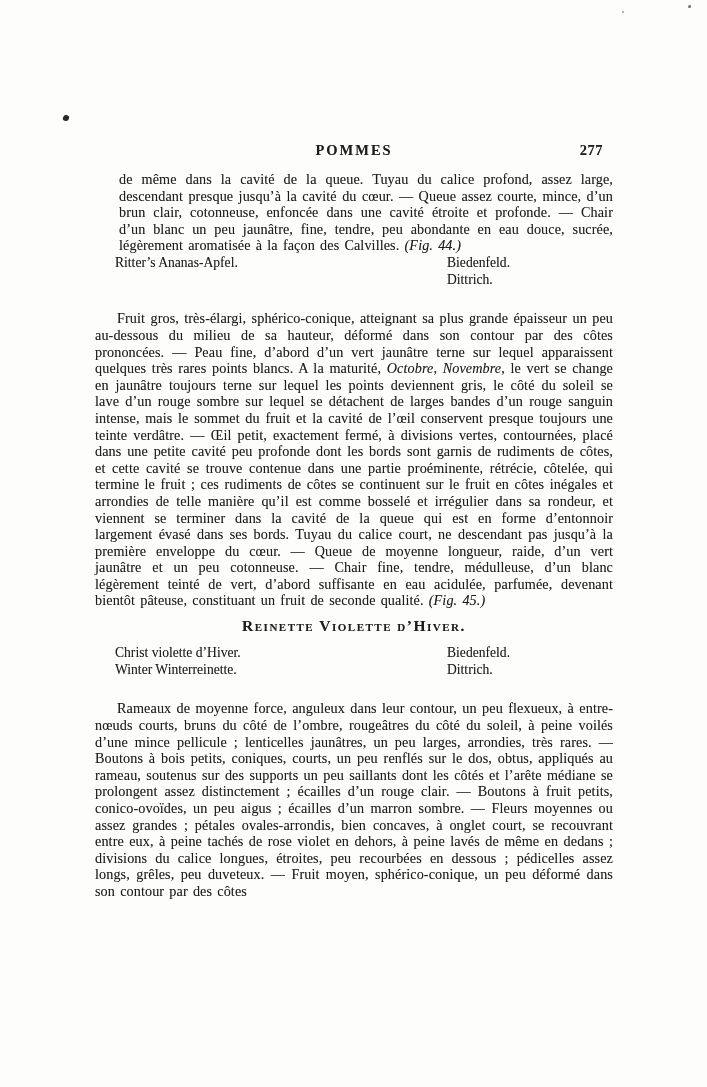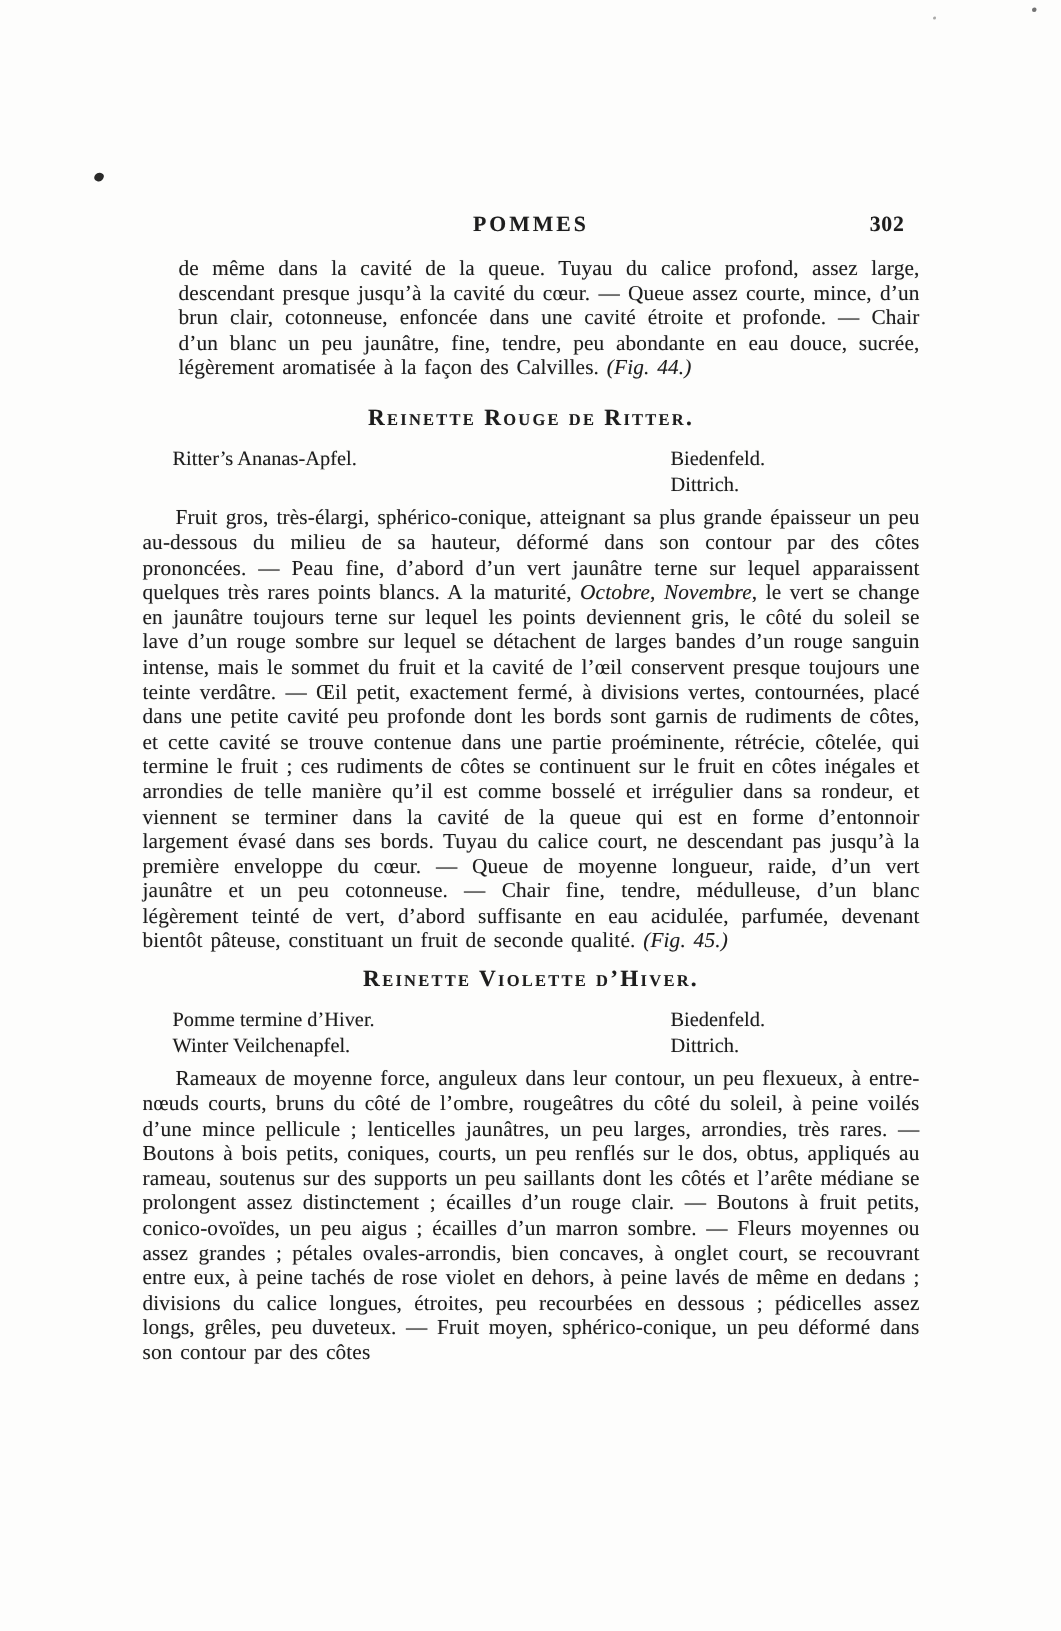"302" span.page-num { text: 302 -> 277 }
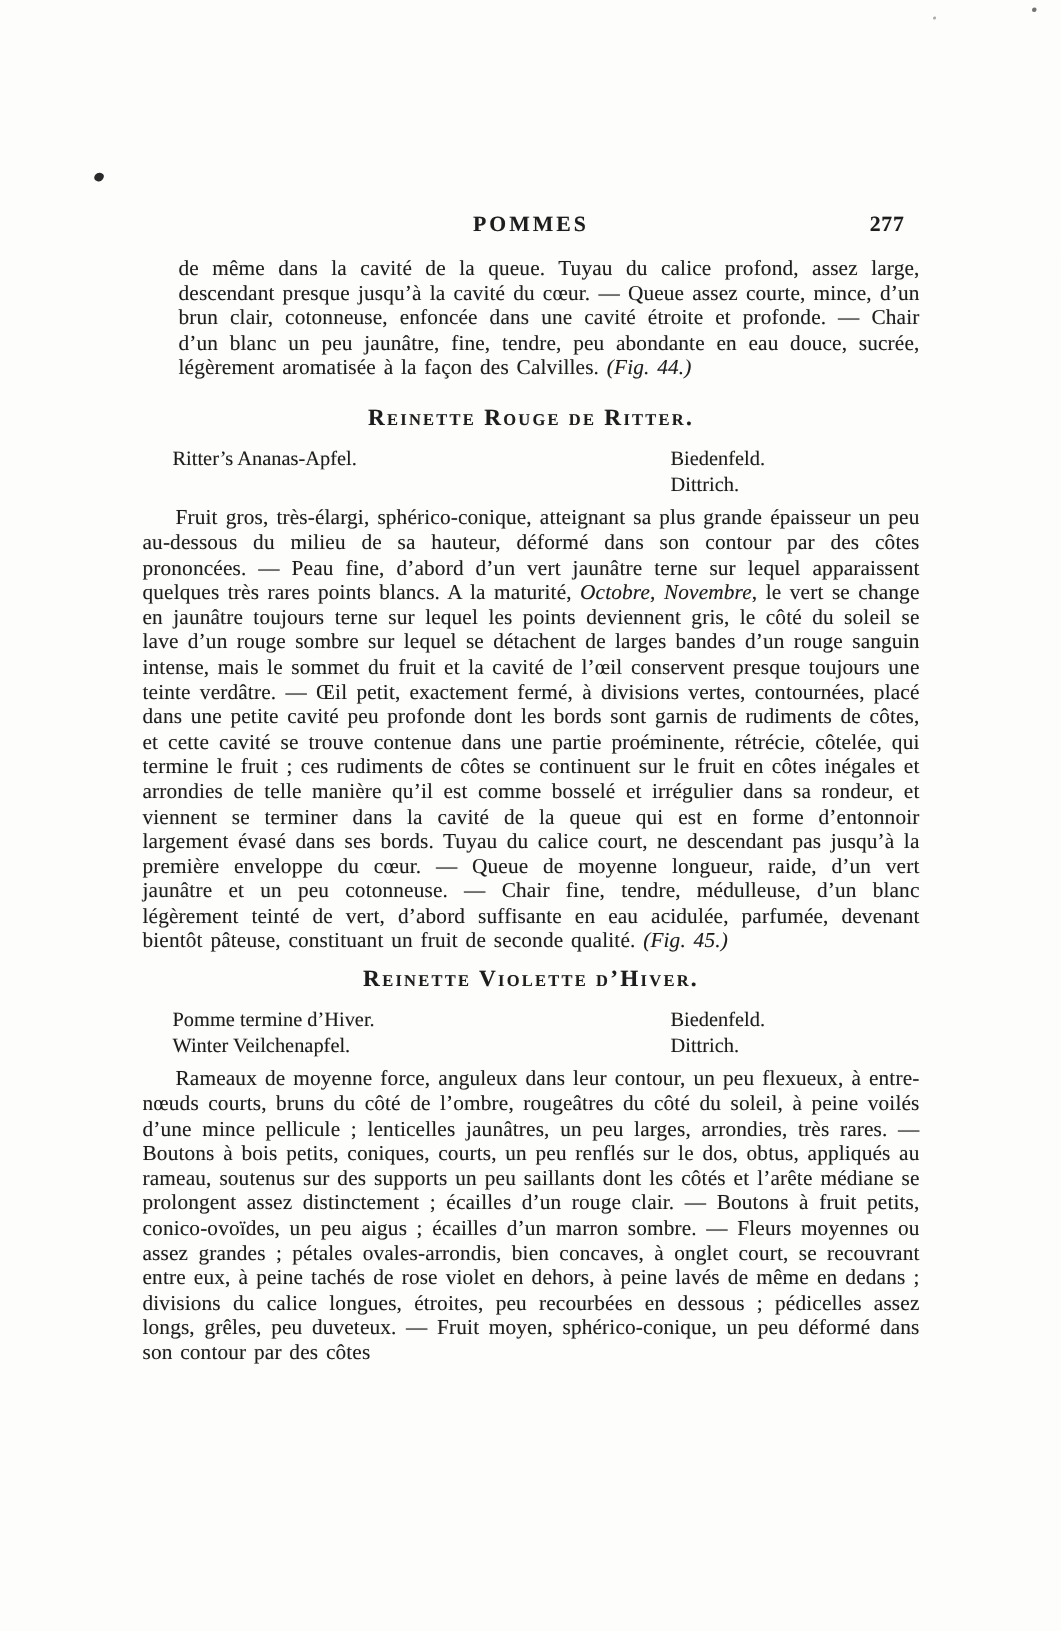"Reinette Rouge de Ritter." h2.variety-title { html: <h2>Reinette Rouge de Ritter.</h2> -> none }
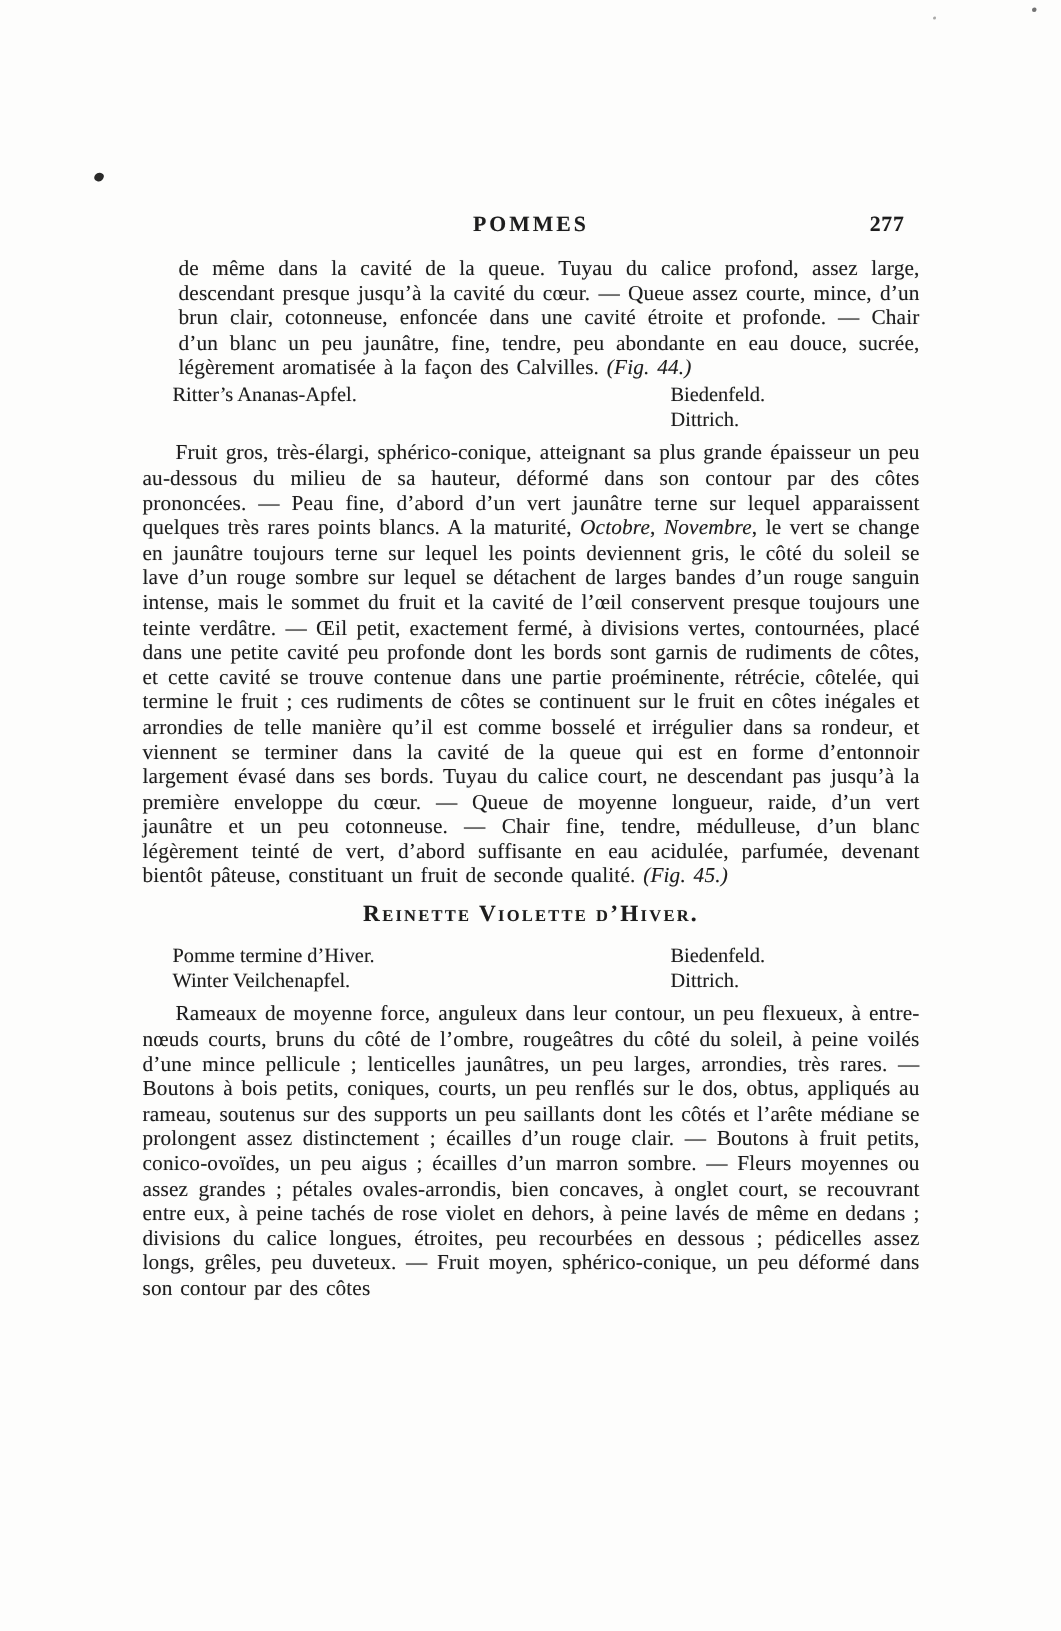"Fruit gros, très-élargi," .para.body { margin-top: 6px -> 22px }
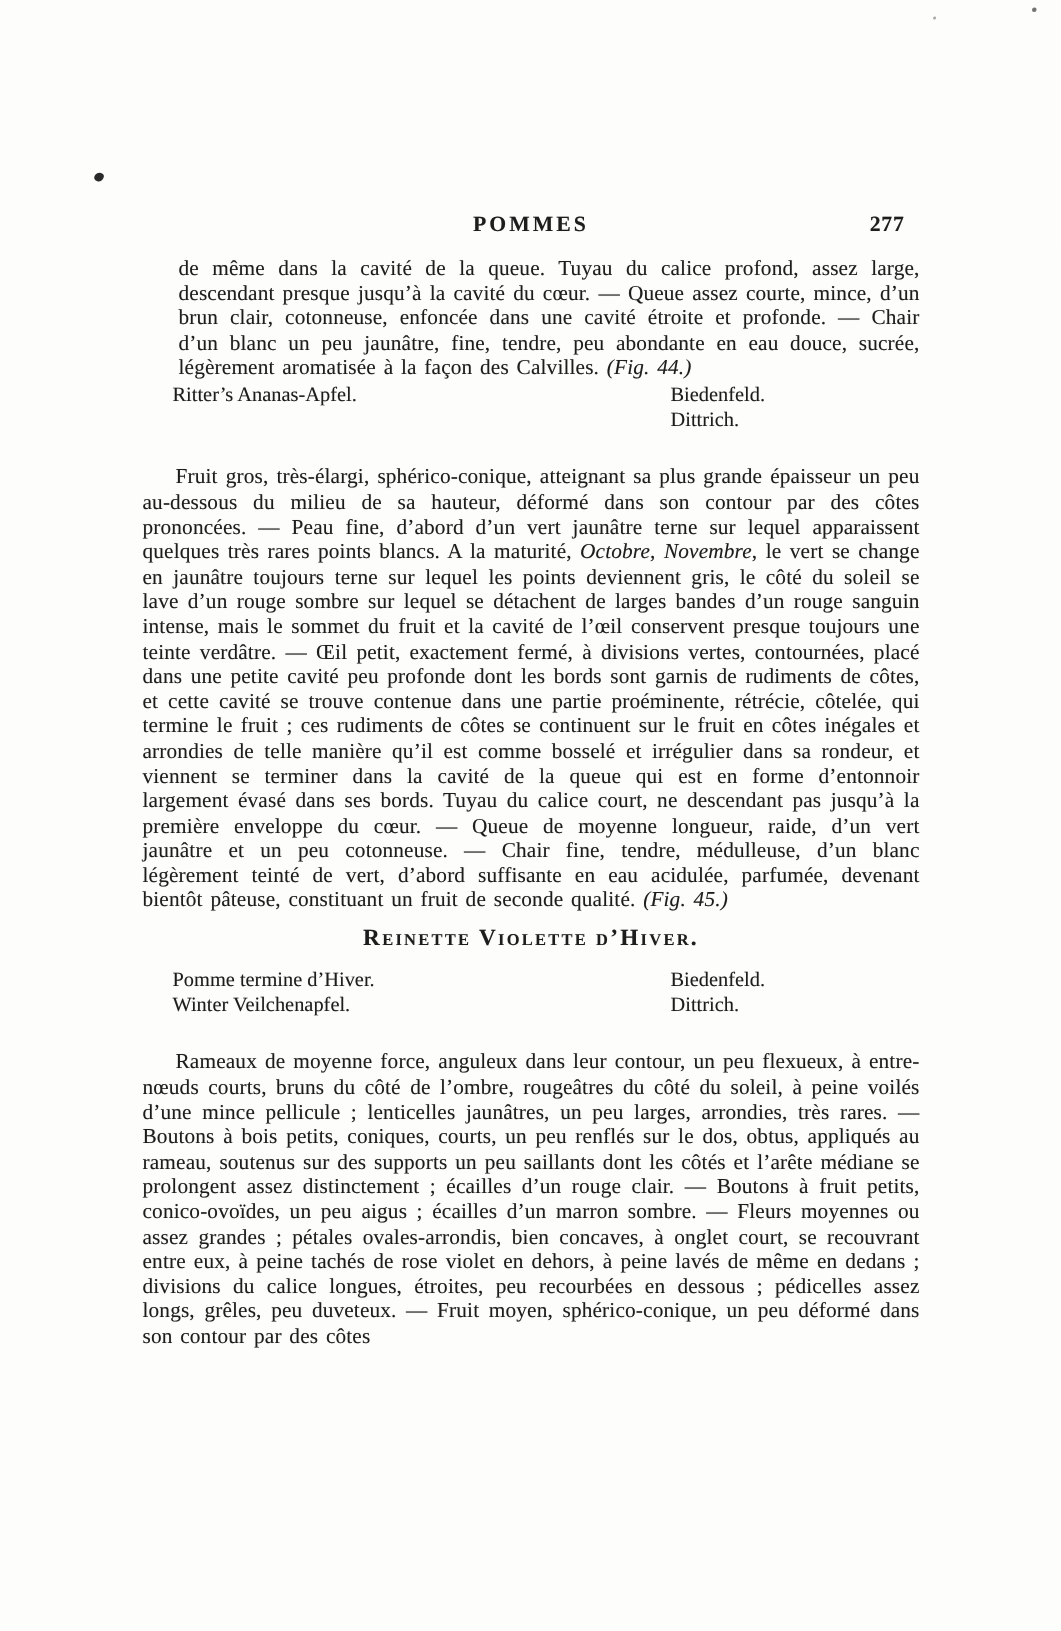"Pomme termine d’Hiver." span.syn-name { text: Pomme termine -> Christ violette }
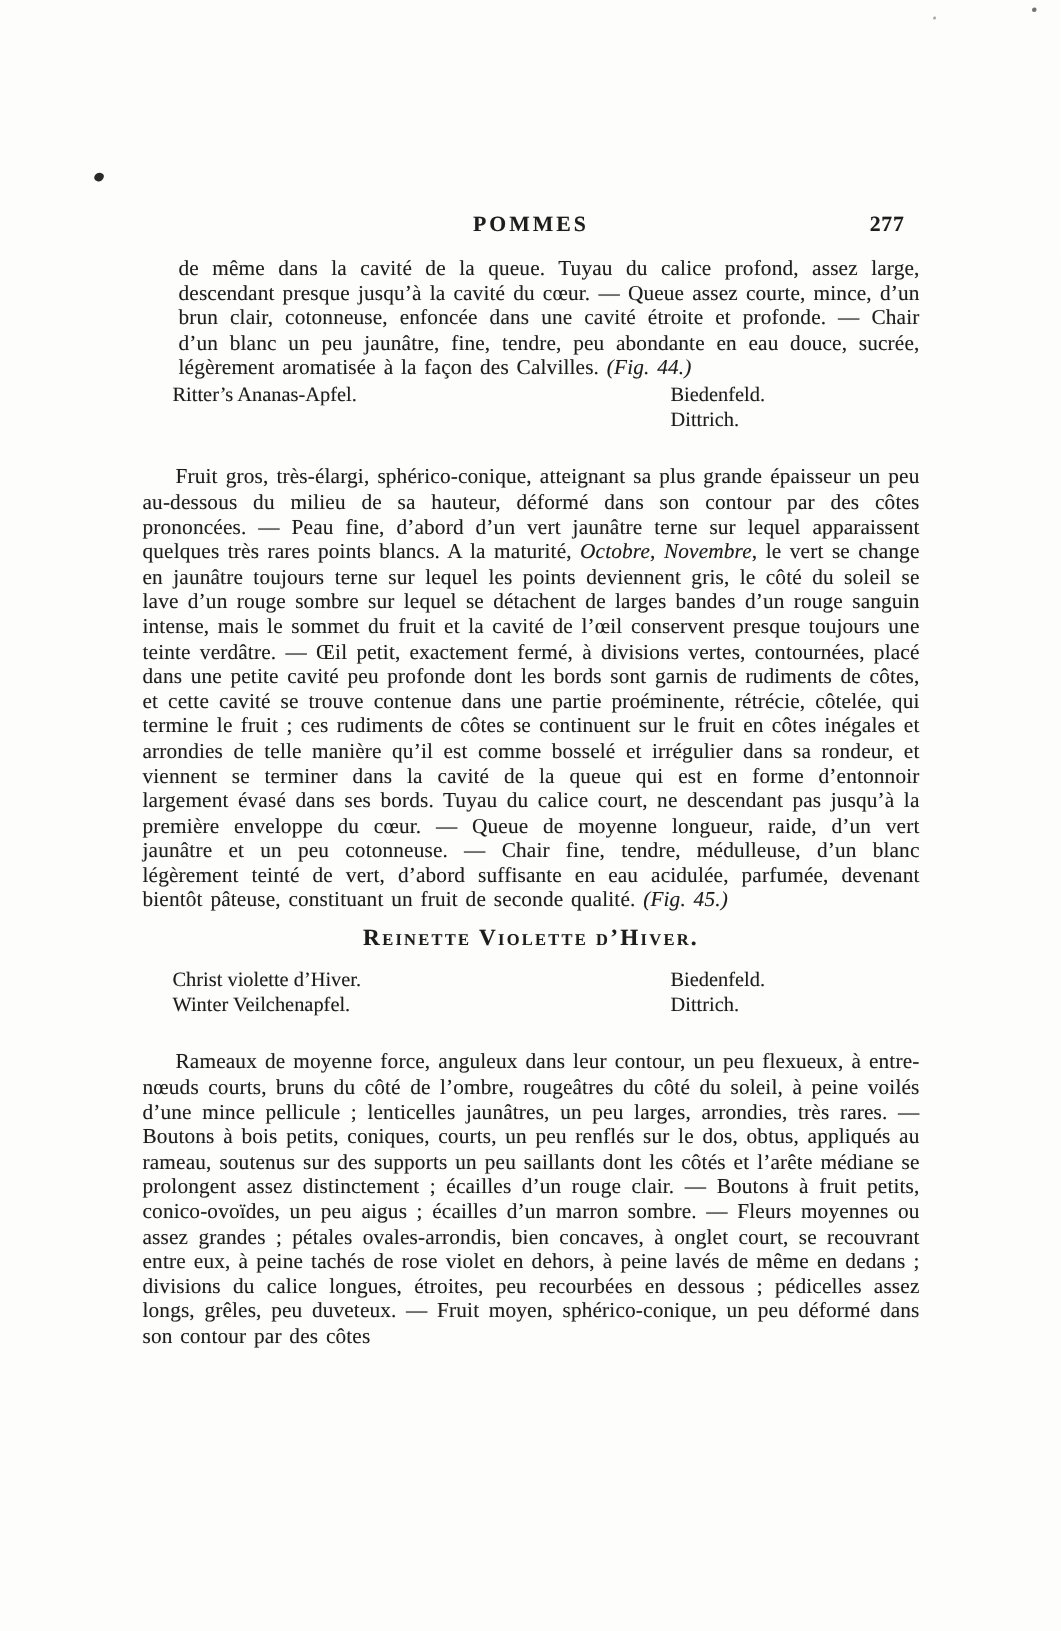"Winter Veilchenapfel." span.syn-name { text: Veilchenapfel -> Winterreinette }
